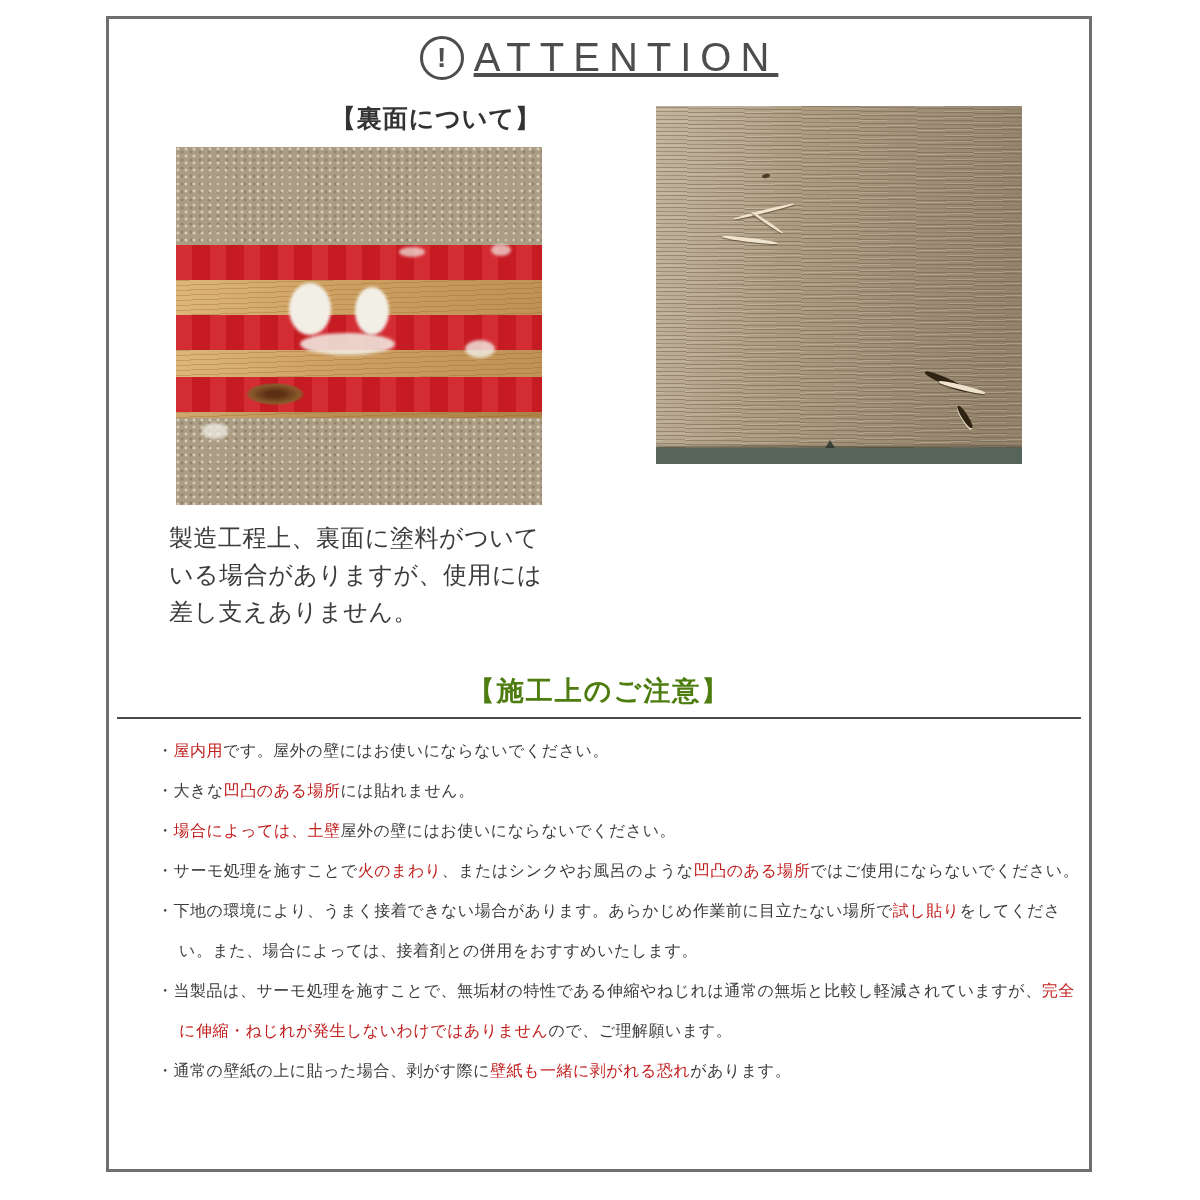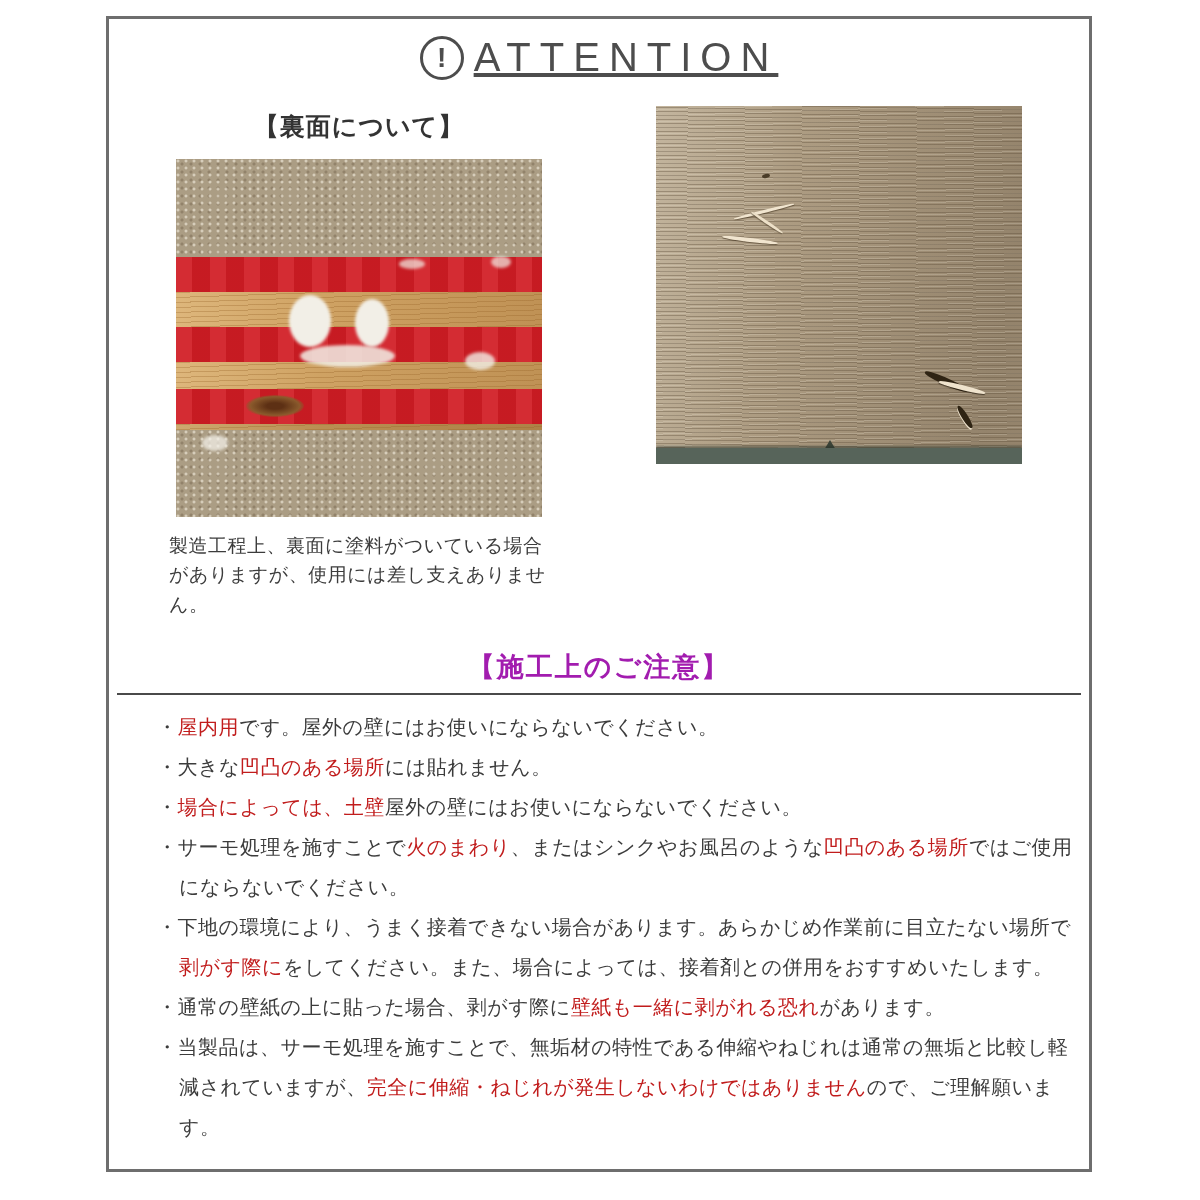"【裏面について】" .col-heading { margin: 16px -> 8px; text-align: center -> right }
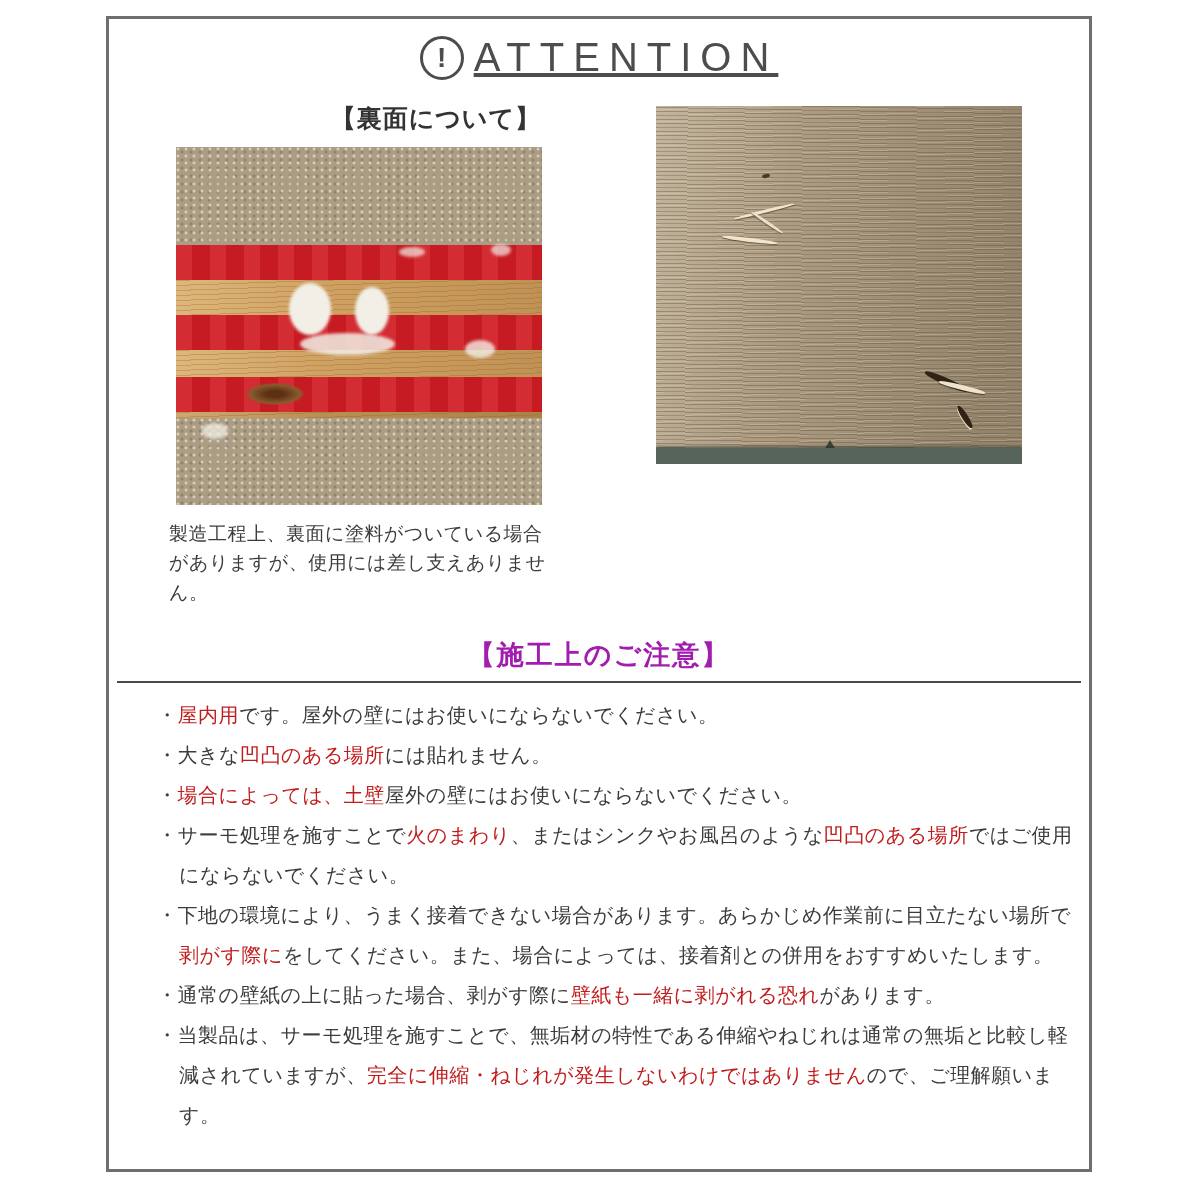"製造工程上、裏面に塗料がついている場合がありますが、使用には差し支えありません。" .caption { font-size: 19px -> 24px; margin: 14px 0 4px -> 14px 0 16px }
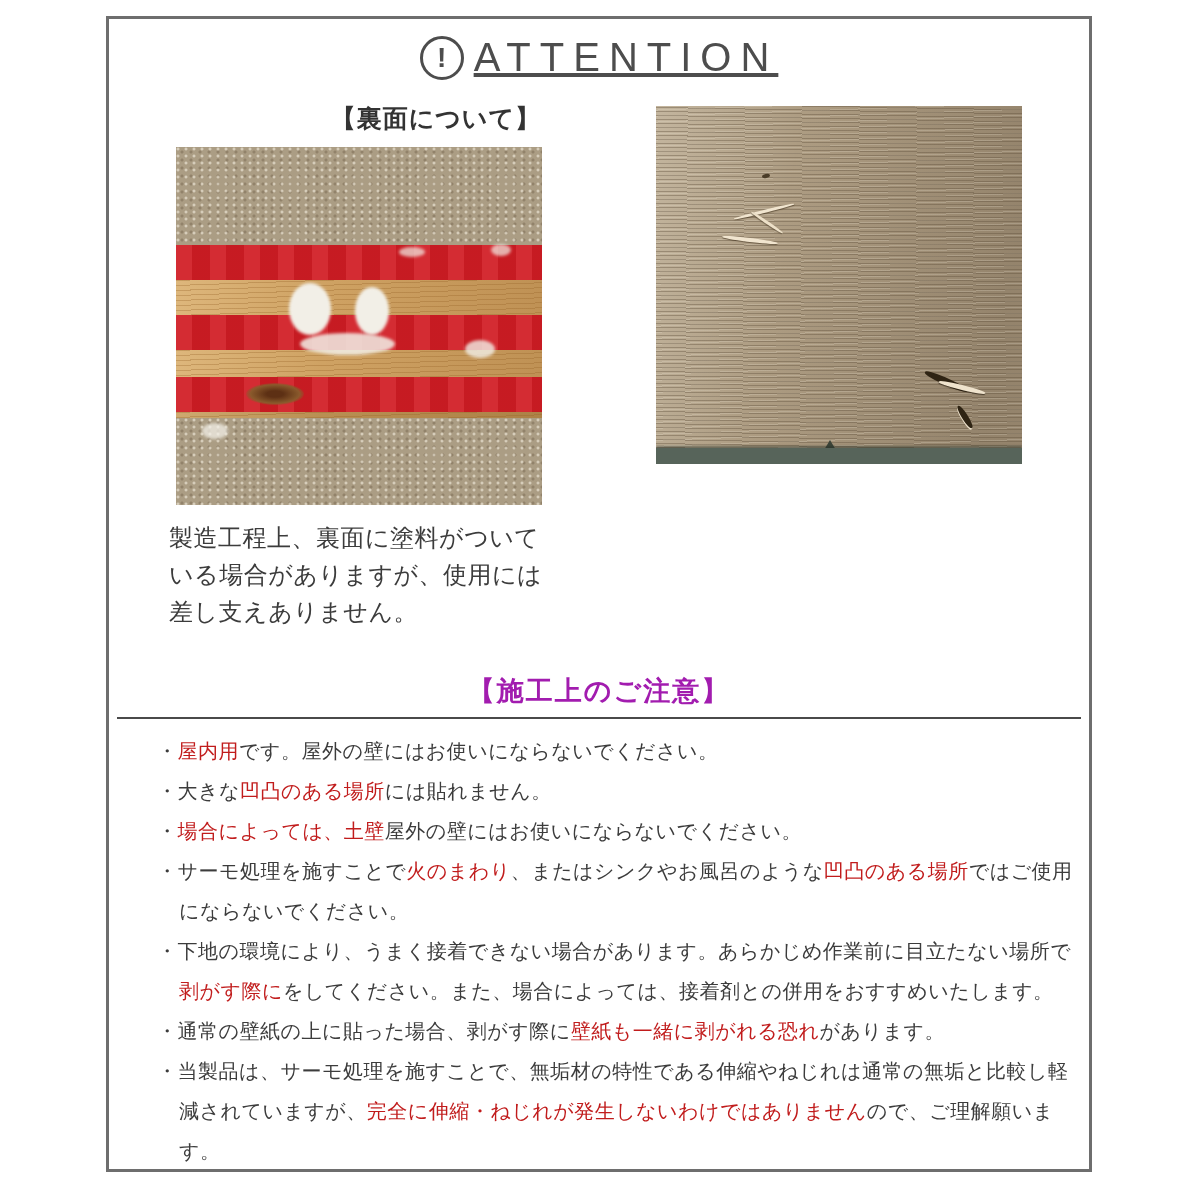"【施工上のご注意】" .notes-heading { color: #a21caf -> #4d7c0f }
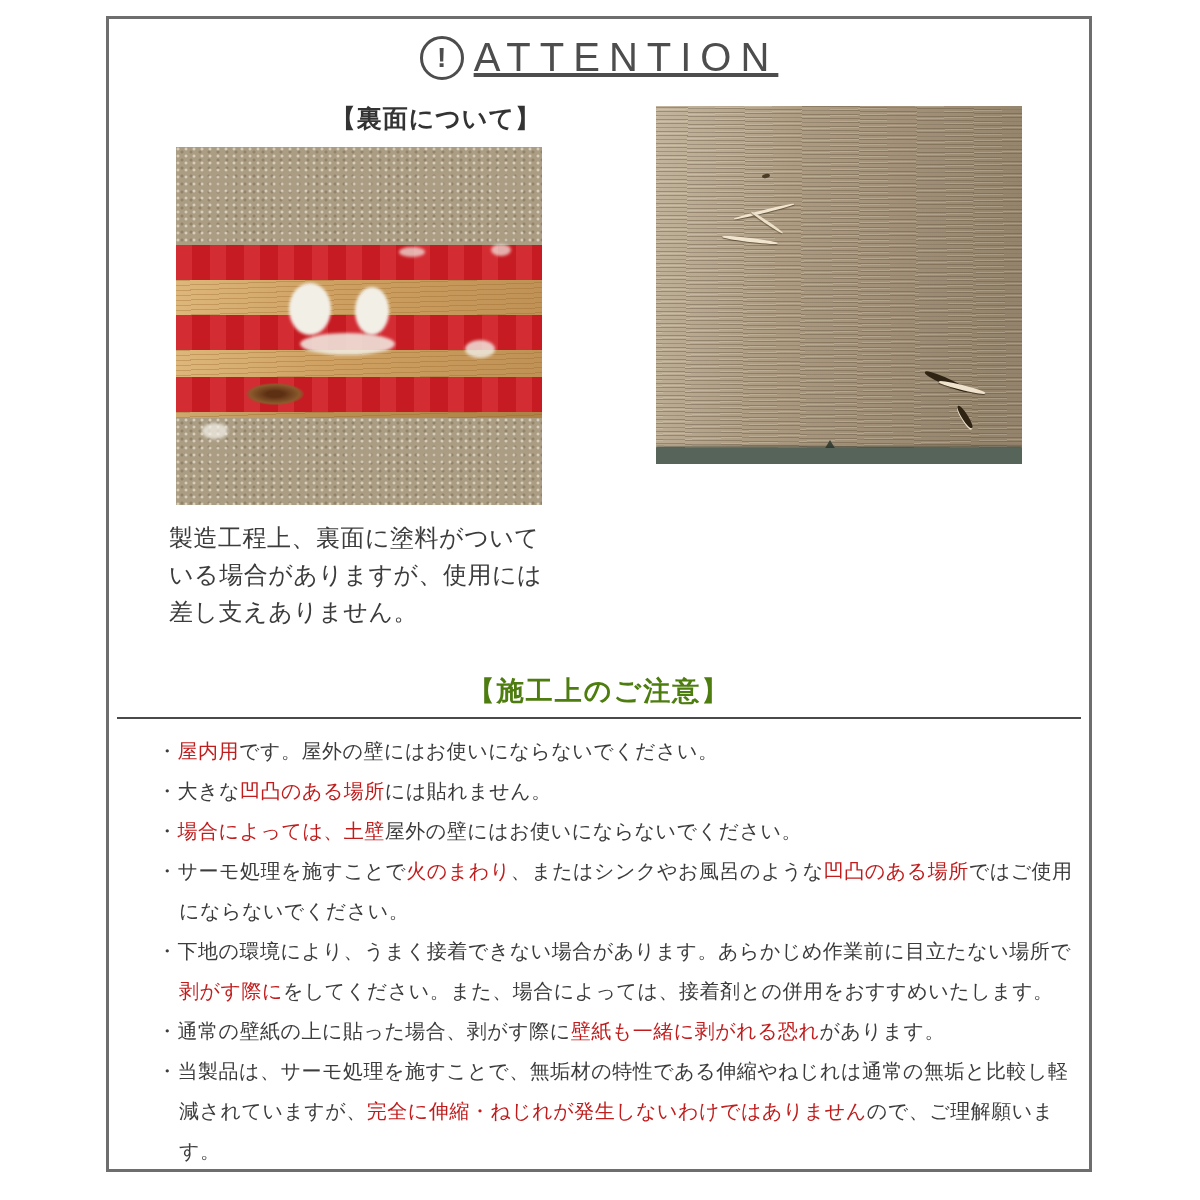"・屋内用です。屋外の壁にはお使いにならないでください。" .notes { font-size: 20px -> 16px }
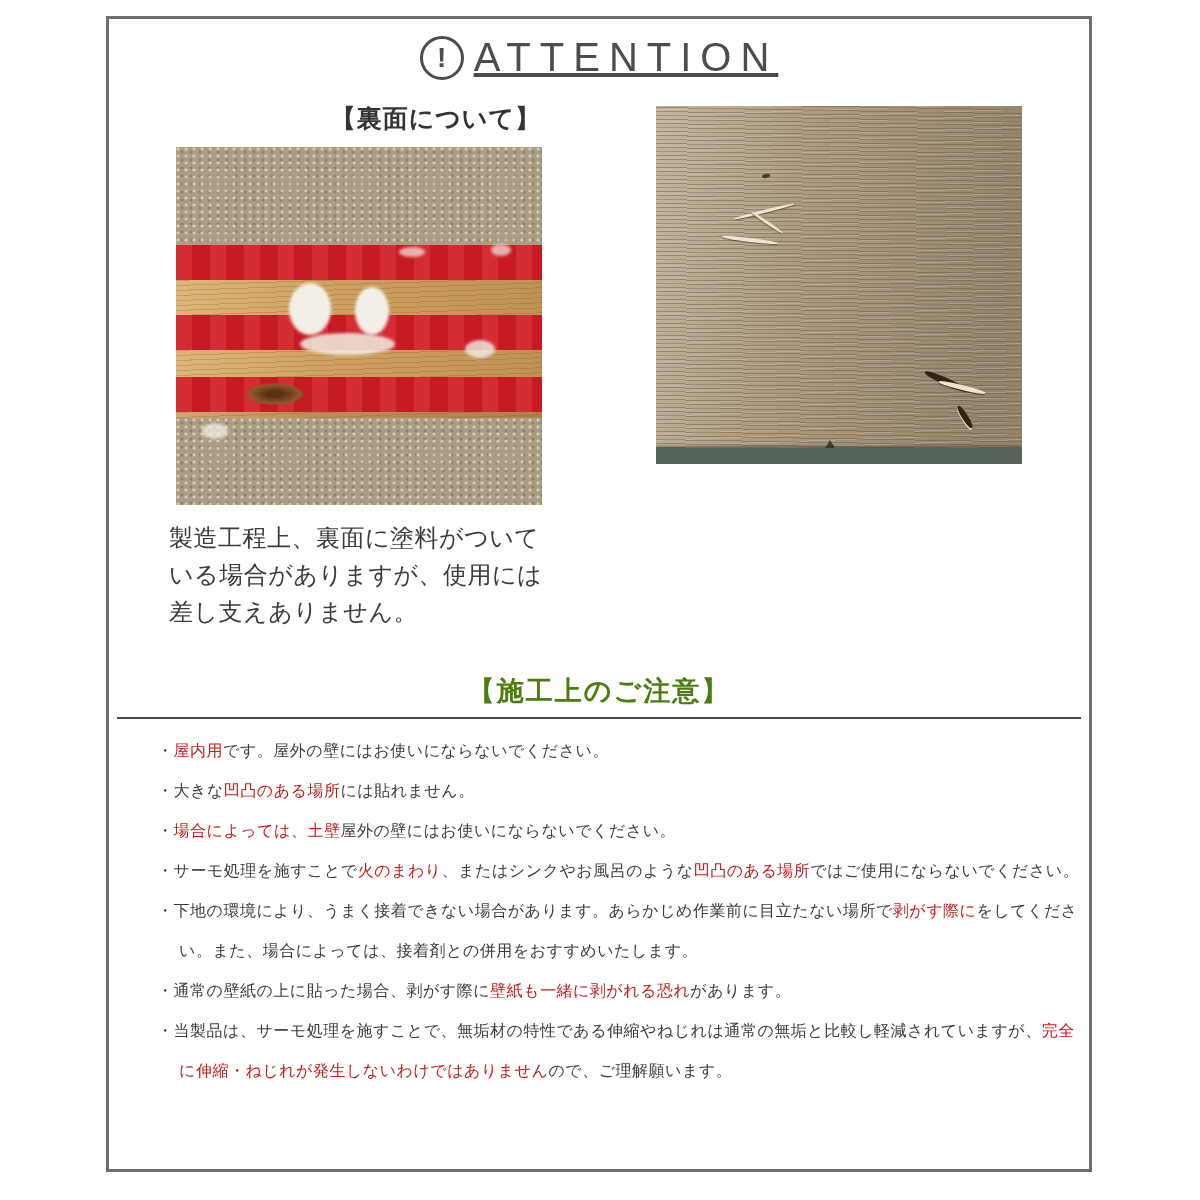"剥がす際に" span.red { text: 剥がす際に -> 試し貼り }
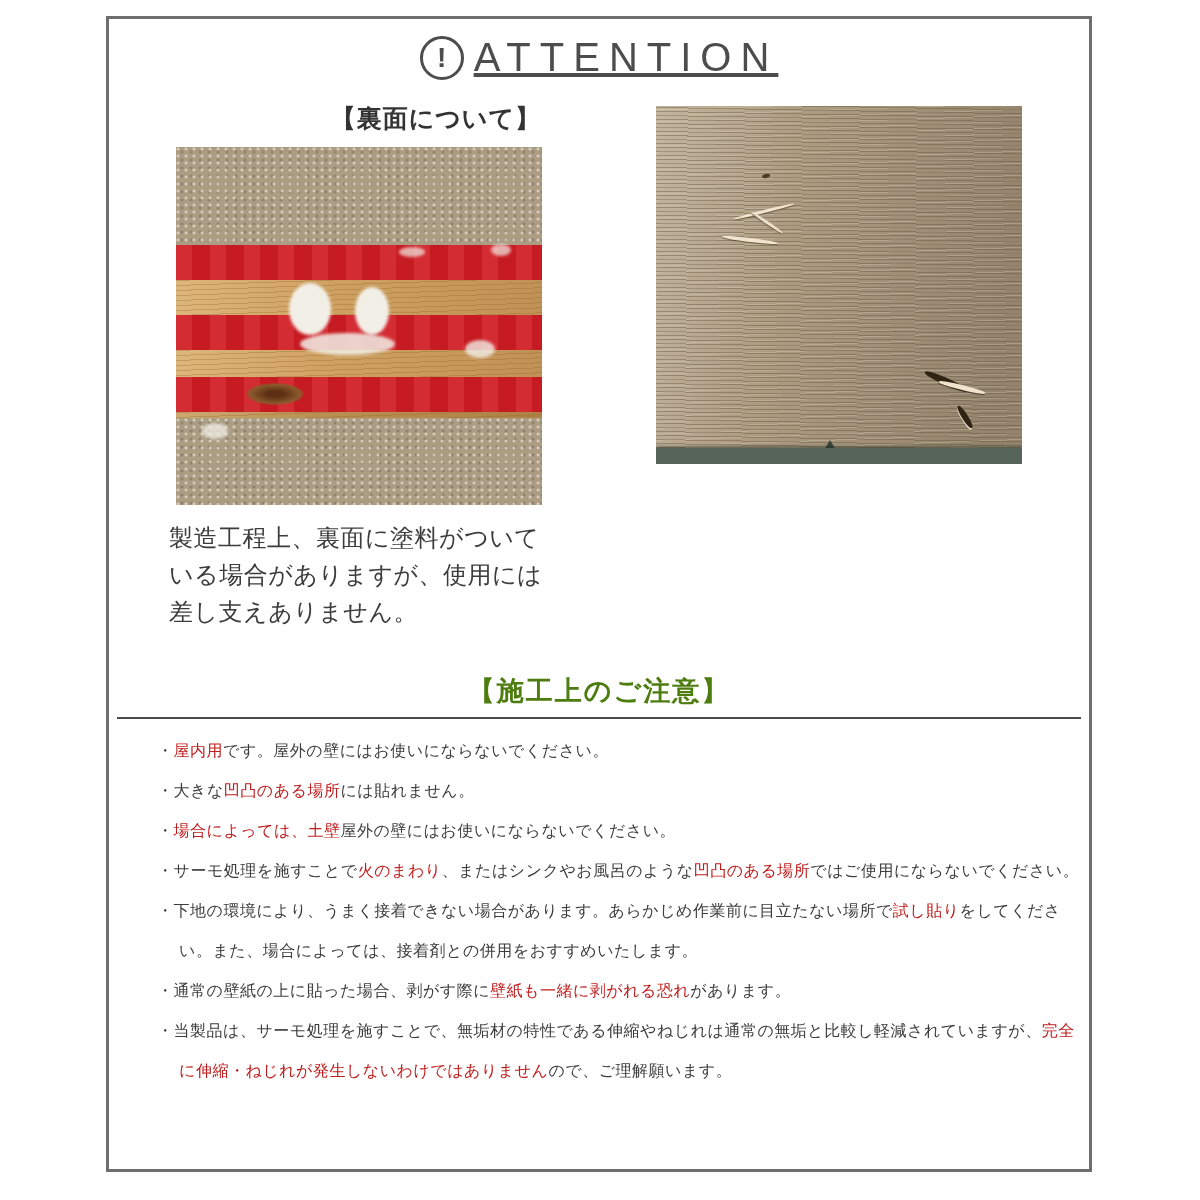"・通常の壁紙の上に貼った場合、剥がす際に壁紙も一緒に剥がれる恐れがあります。" li { order: before "・当製品は、サーモ処理を施すことで、無垢材の特性である伸縮やねじれは通常の無垢と" -> after "・当製品は、サーモ処理を施すことで、無垢材の特性である伸縮やねじれは通常の無垢と" }
